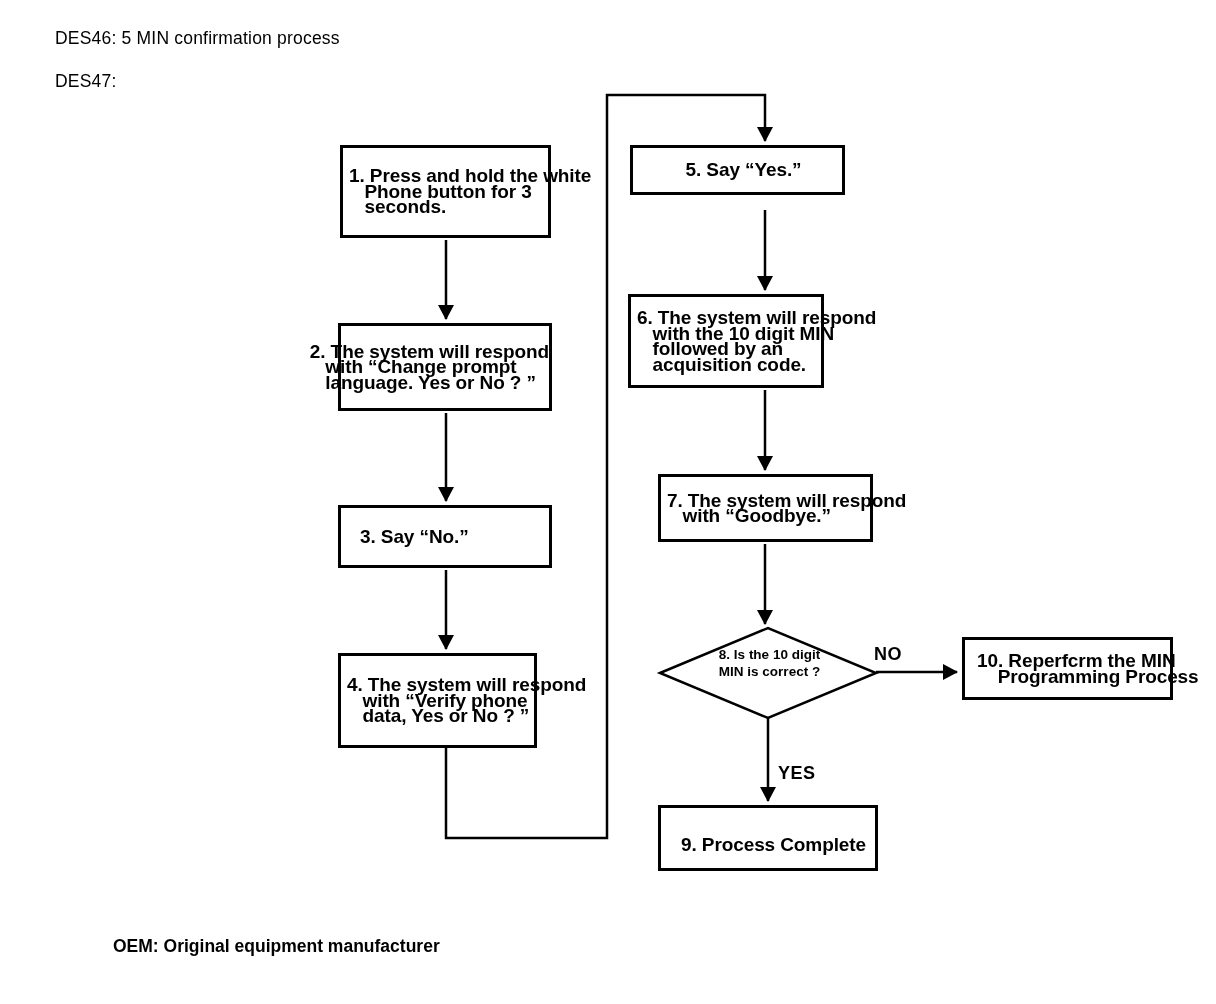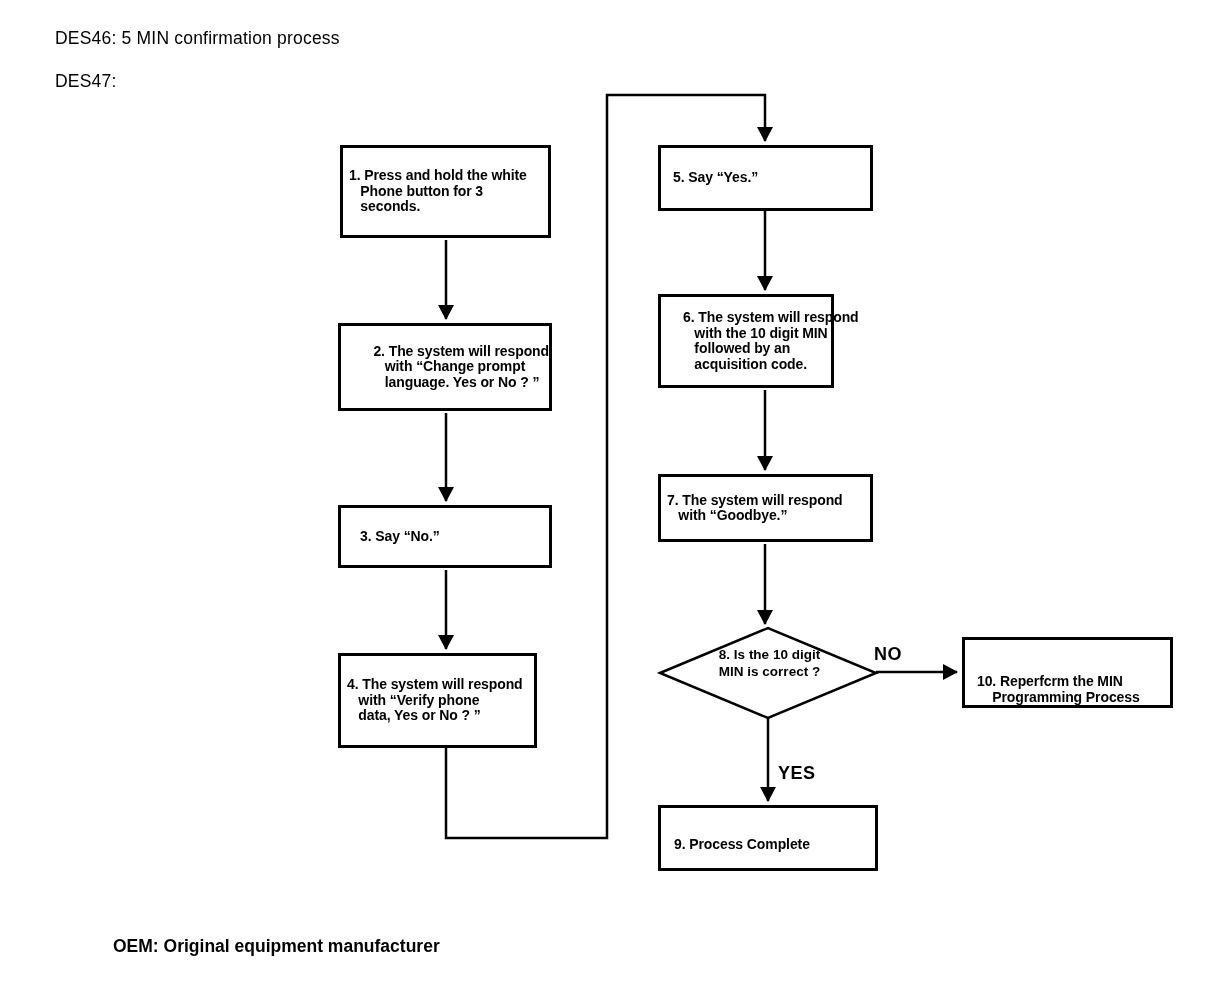"1. Press and hold the" .box-text { font-size: 14px -> 19px }
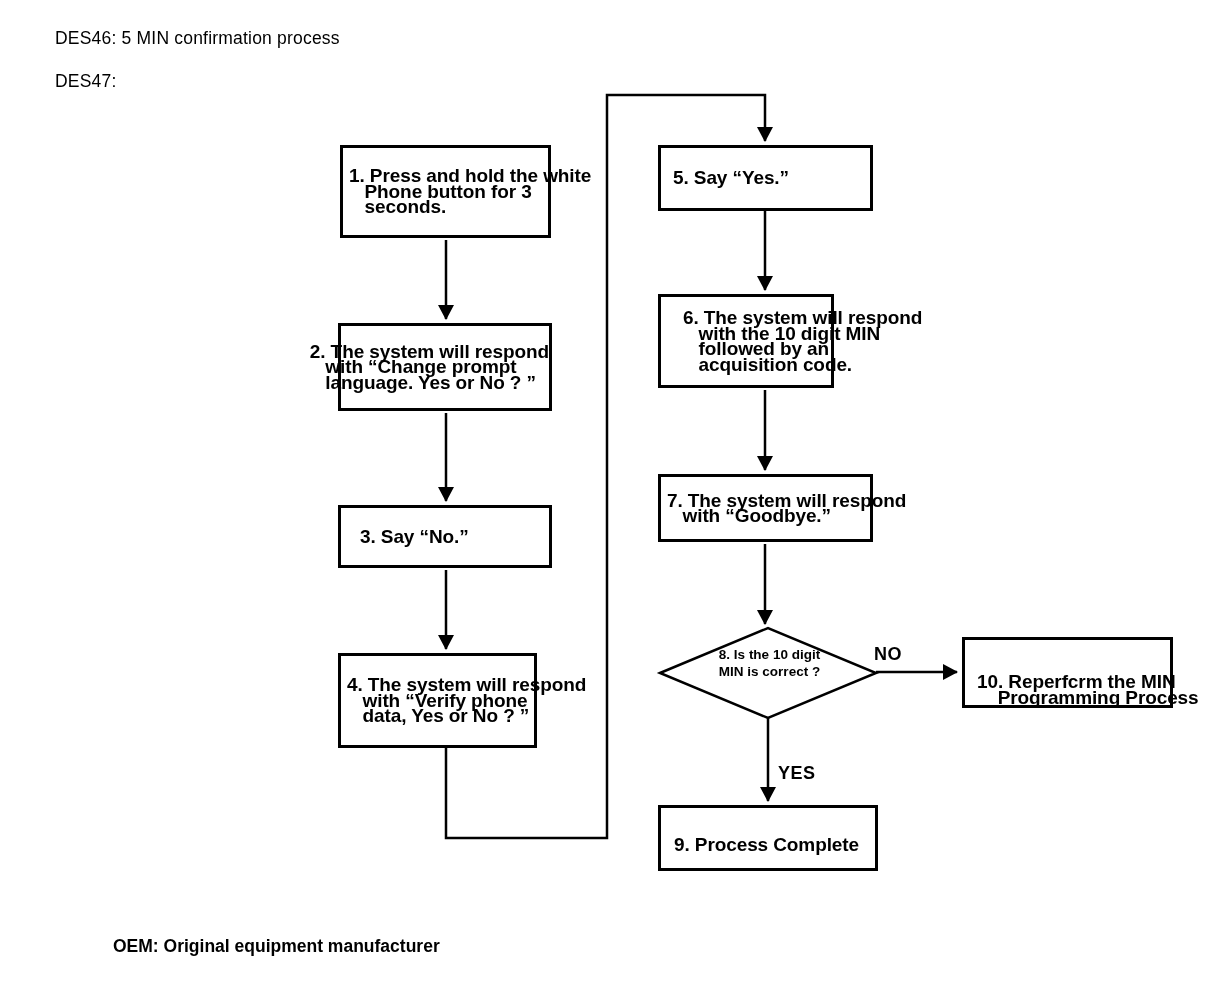"5. Say “Yes.”" div.box { height: 66px -> 50px; justify-content: none -> center; left: 658px -> 630px }
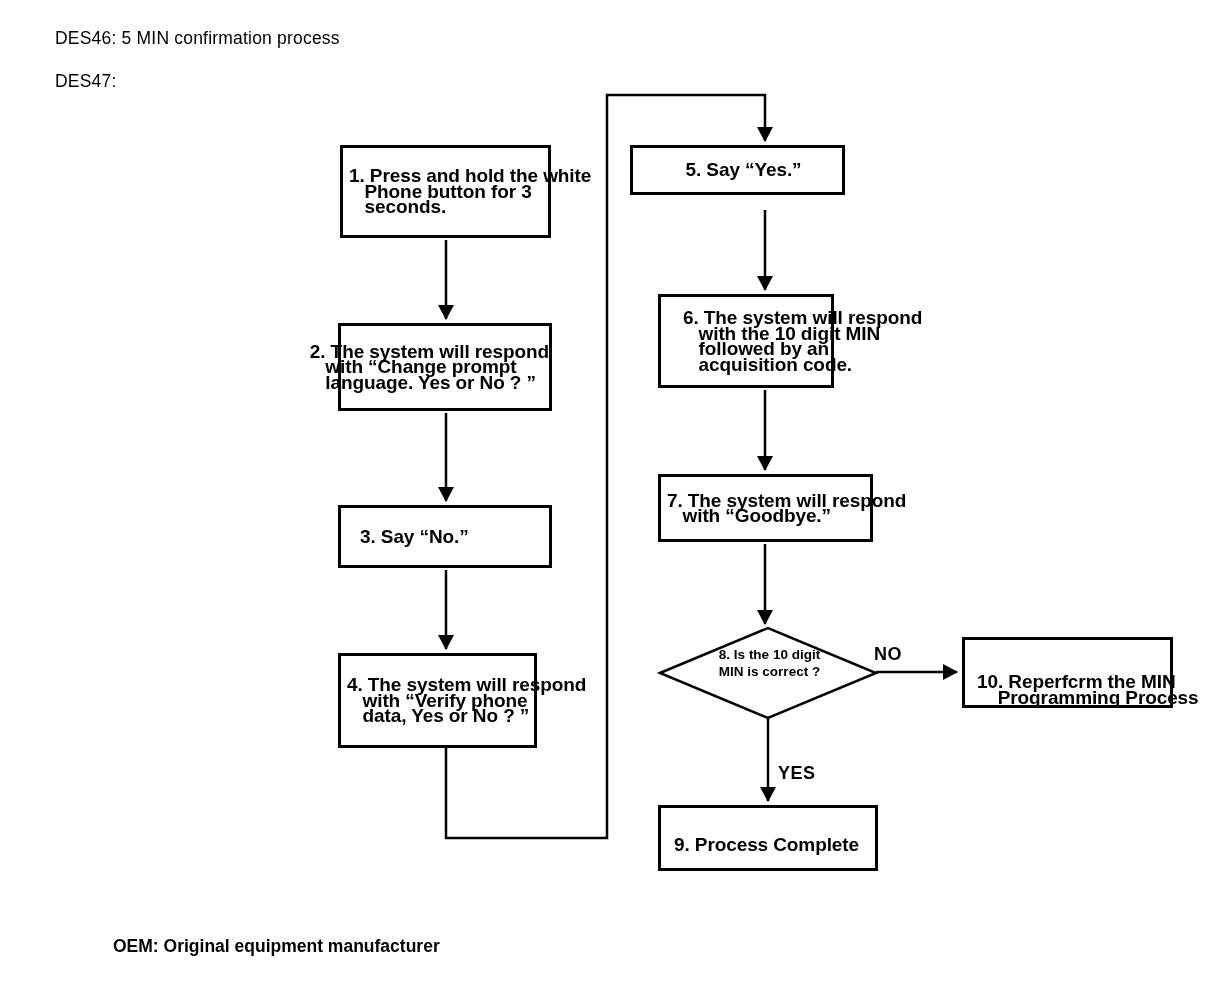"6. The system will respond" div.box { left: 658px -> 628px; padding-left: 16px -> none; width: 176px -> 196px }
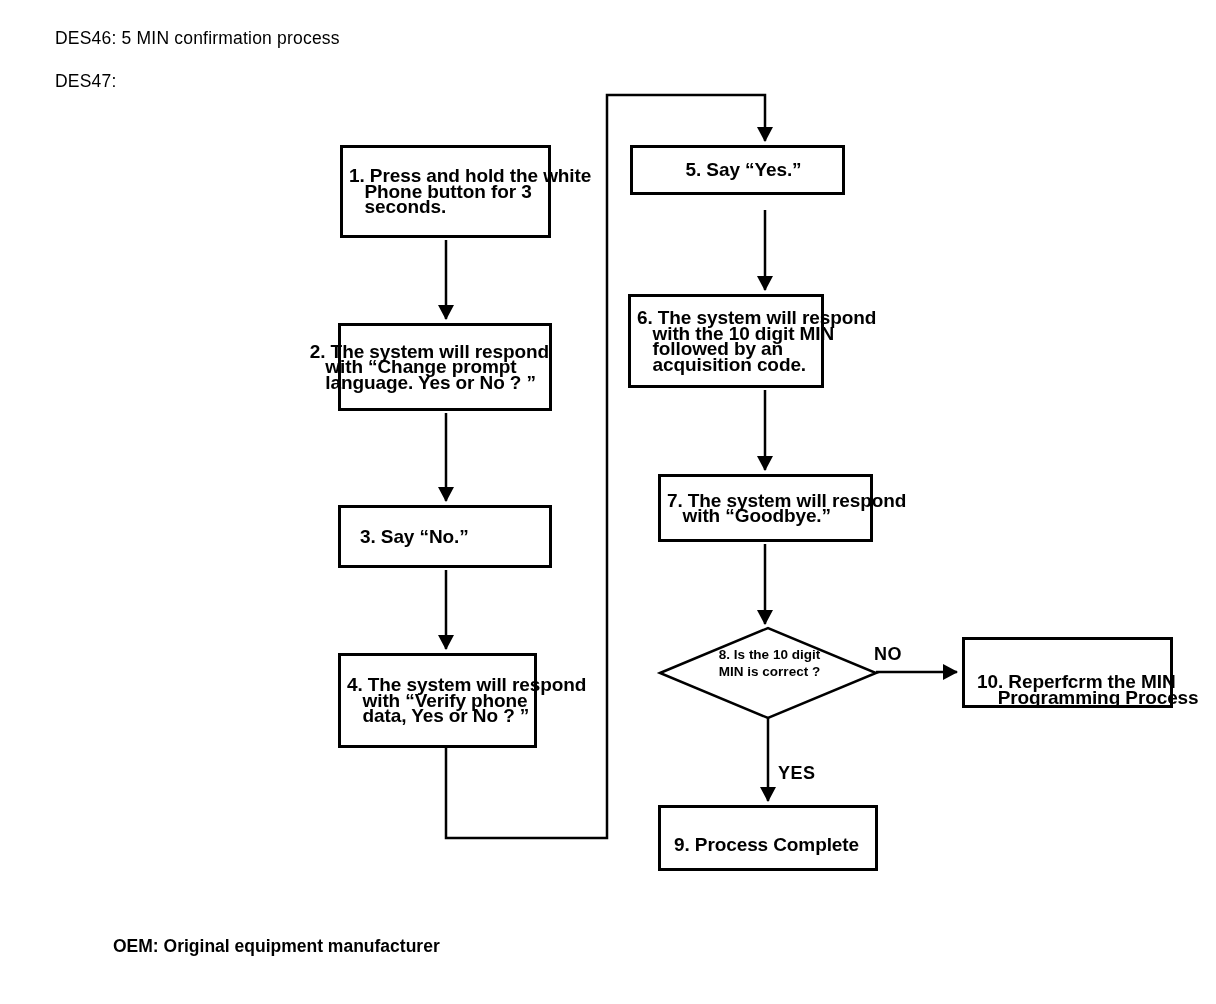"10. Reperfcrm the MIN" div.box { align-items: flex-end -> none; height: 71px -> 63px }
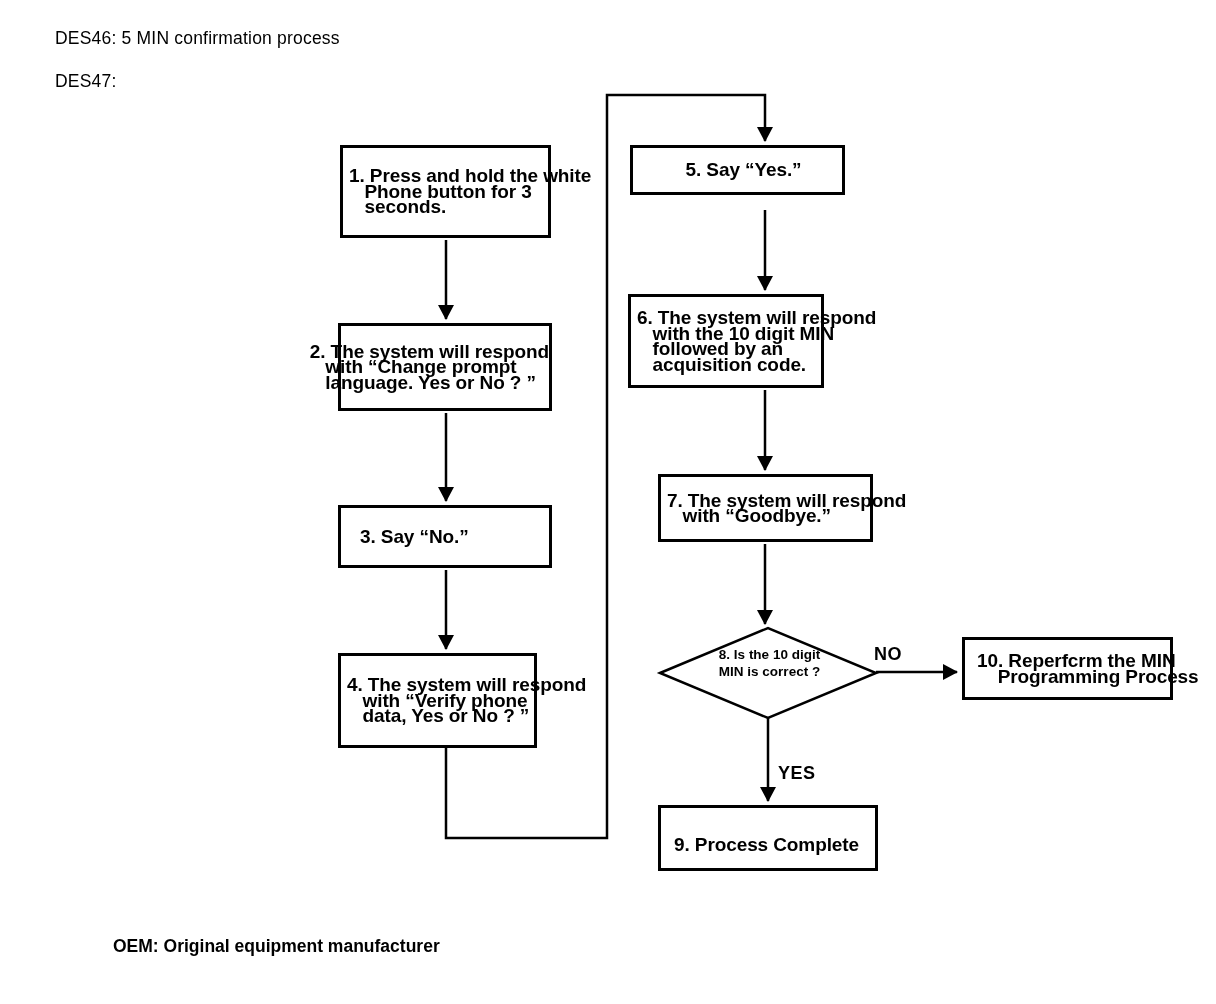"9. Process Complete" div.box-text { padding-left: 13px -> 20px }
